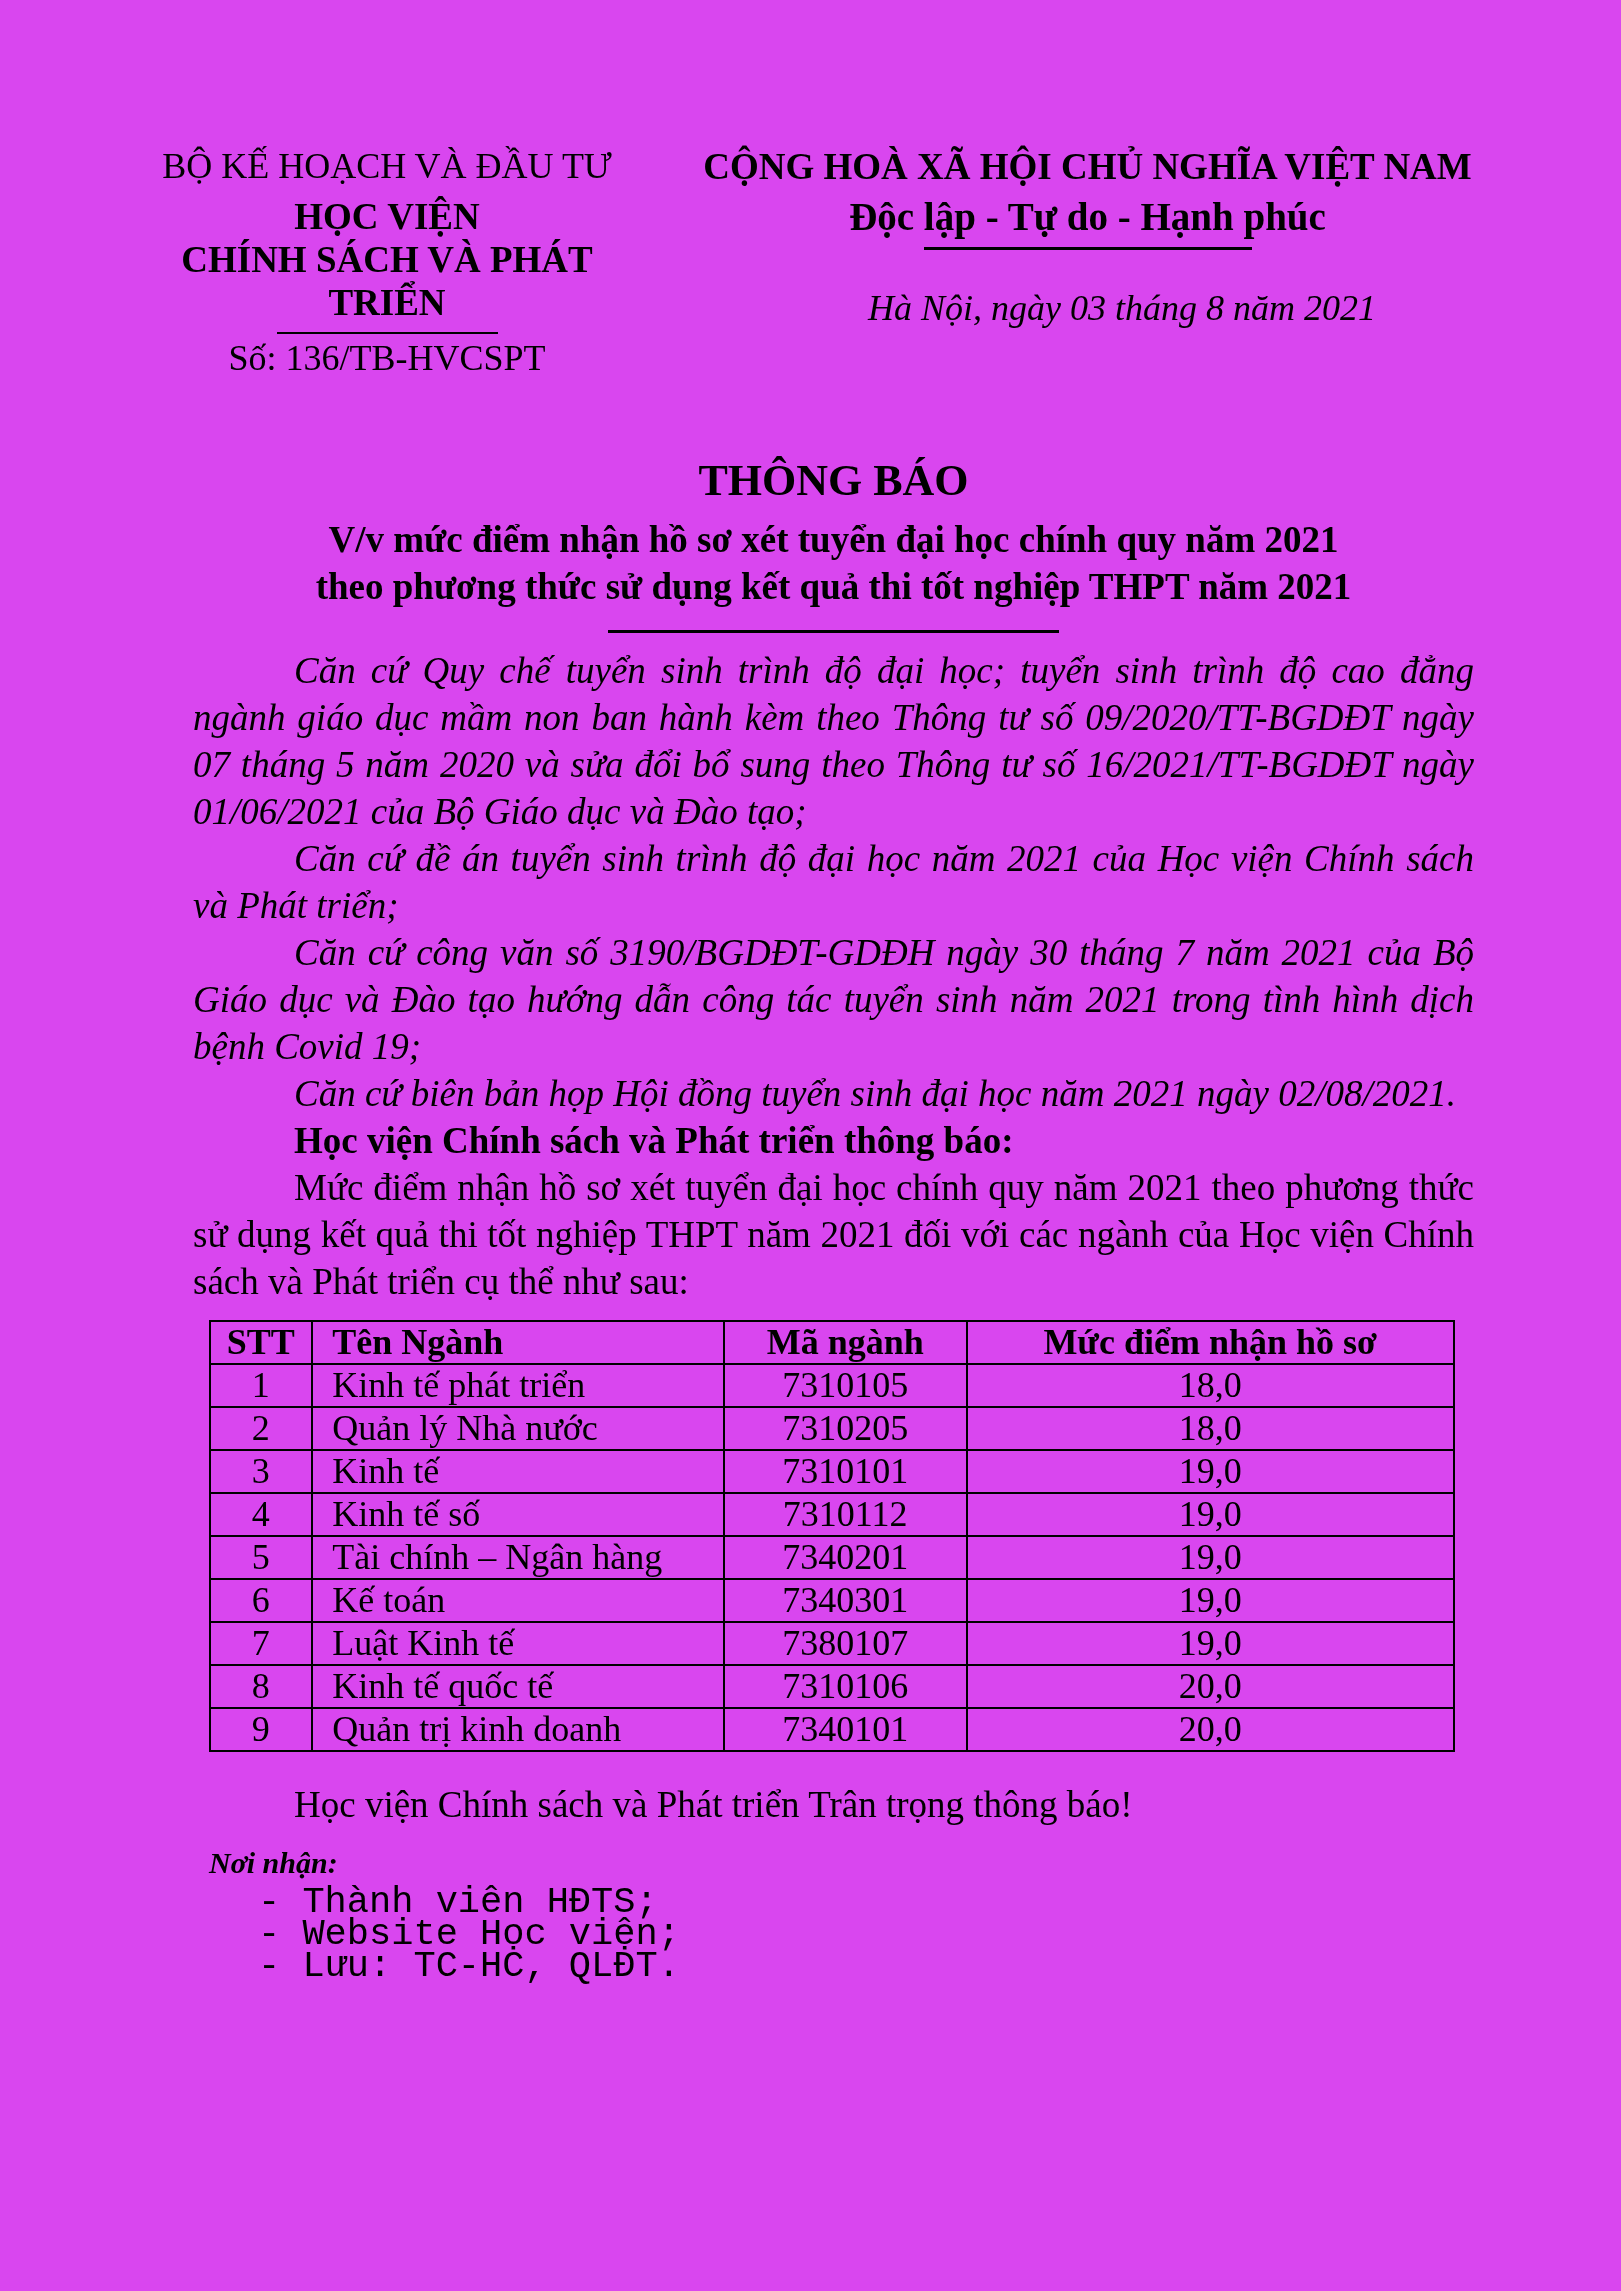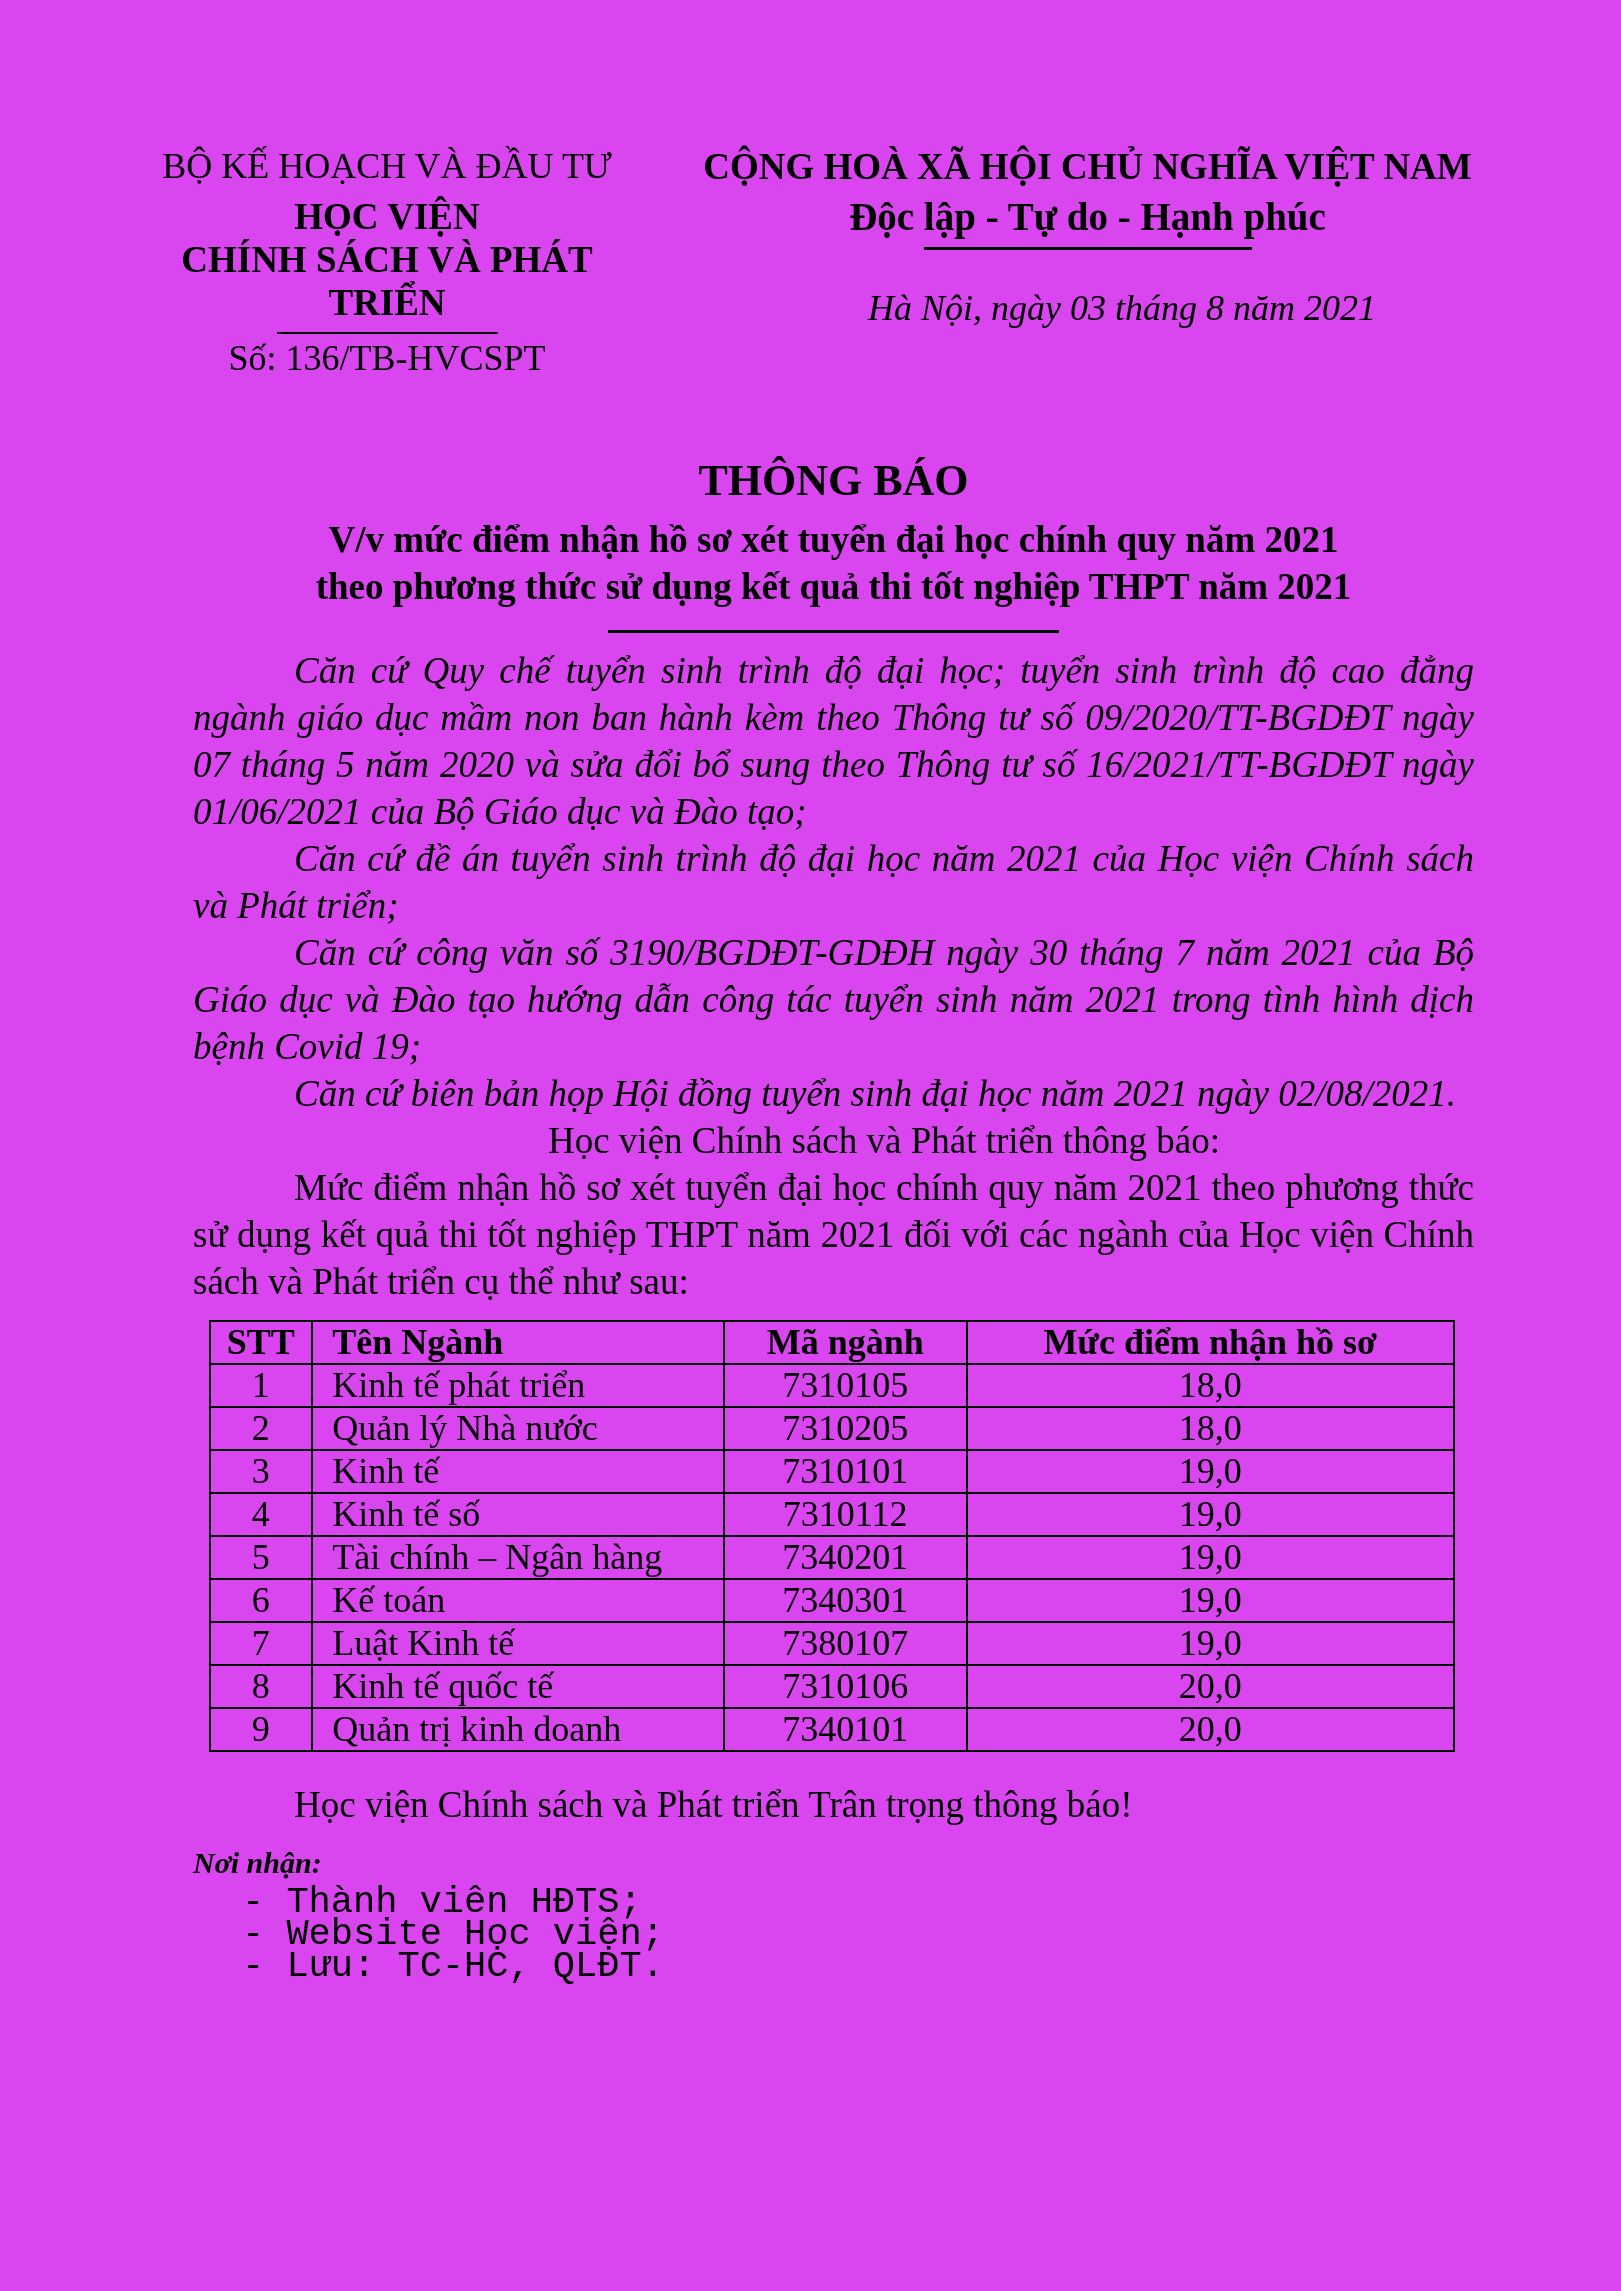"Học viện Chính sách và Phát triển thông" .para.bold { font-weight: normal -> bold; text-align: center -> left }
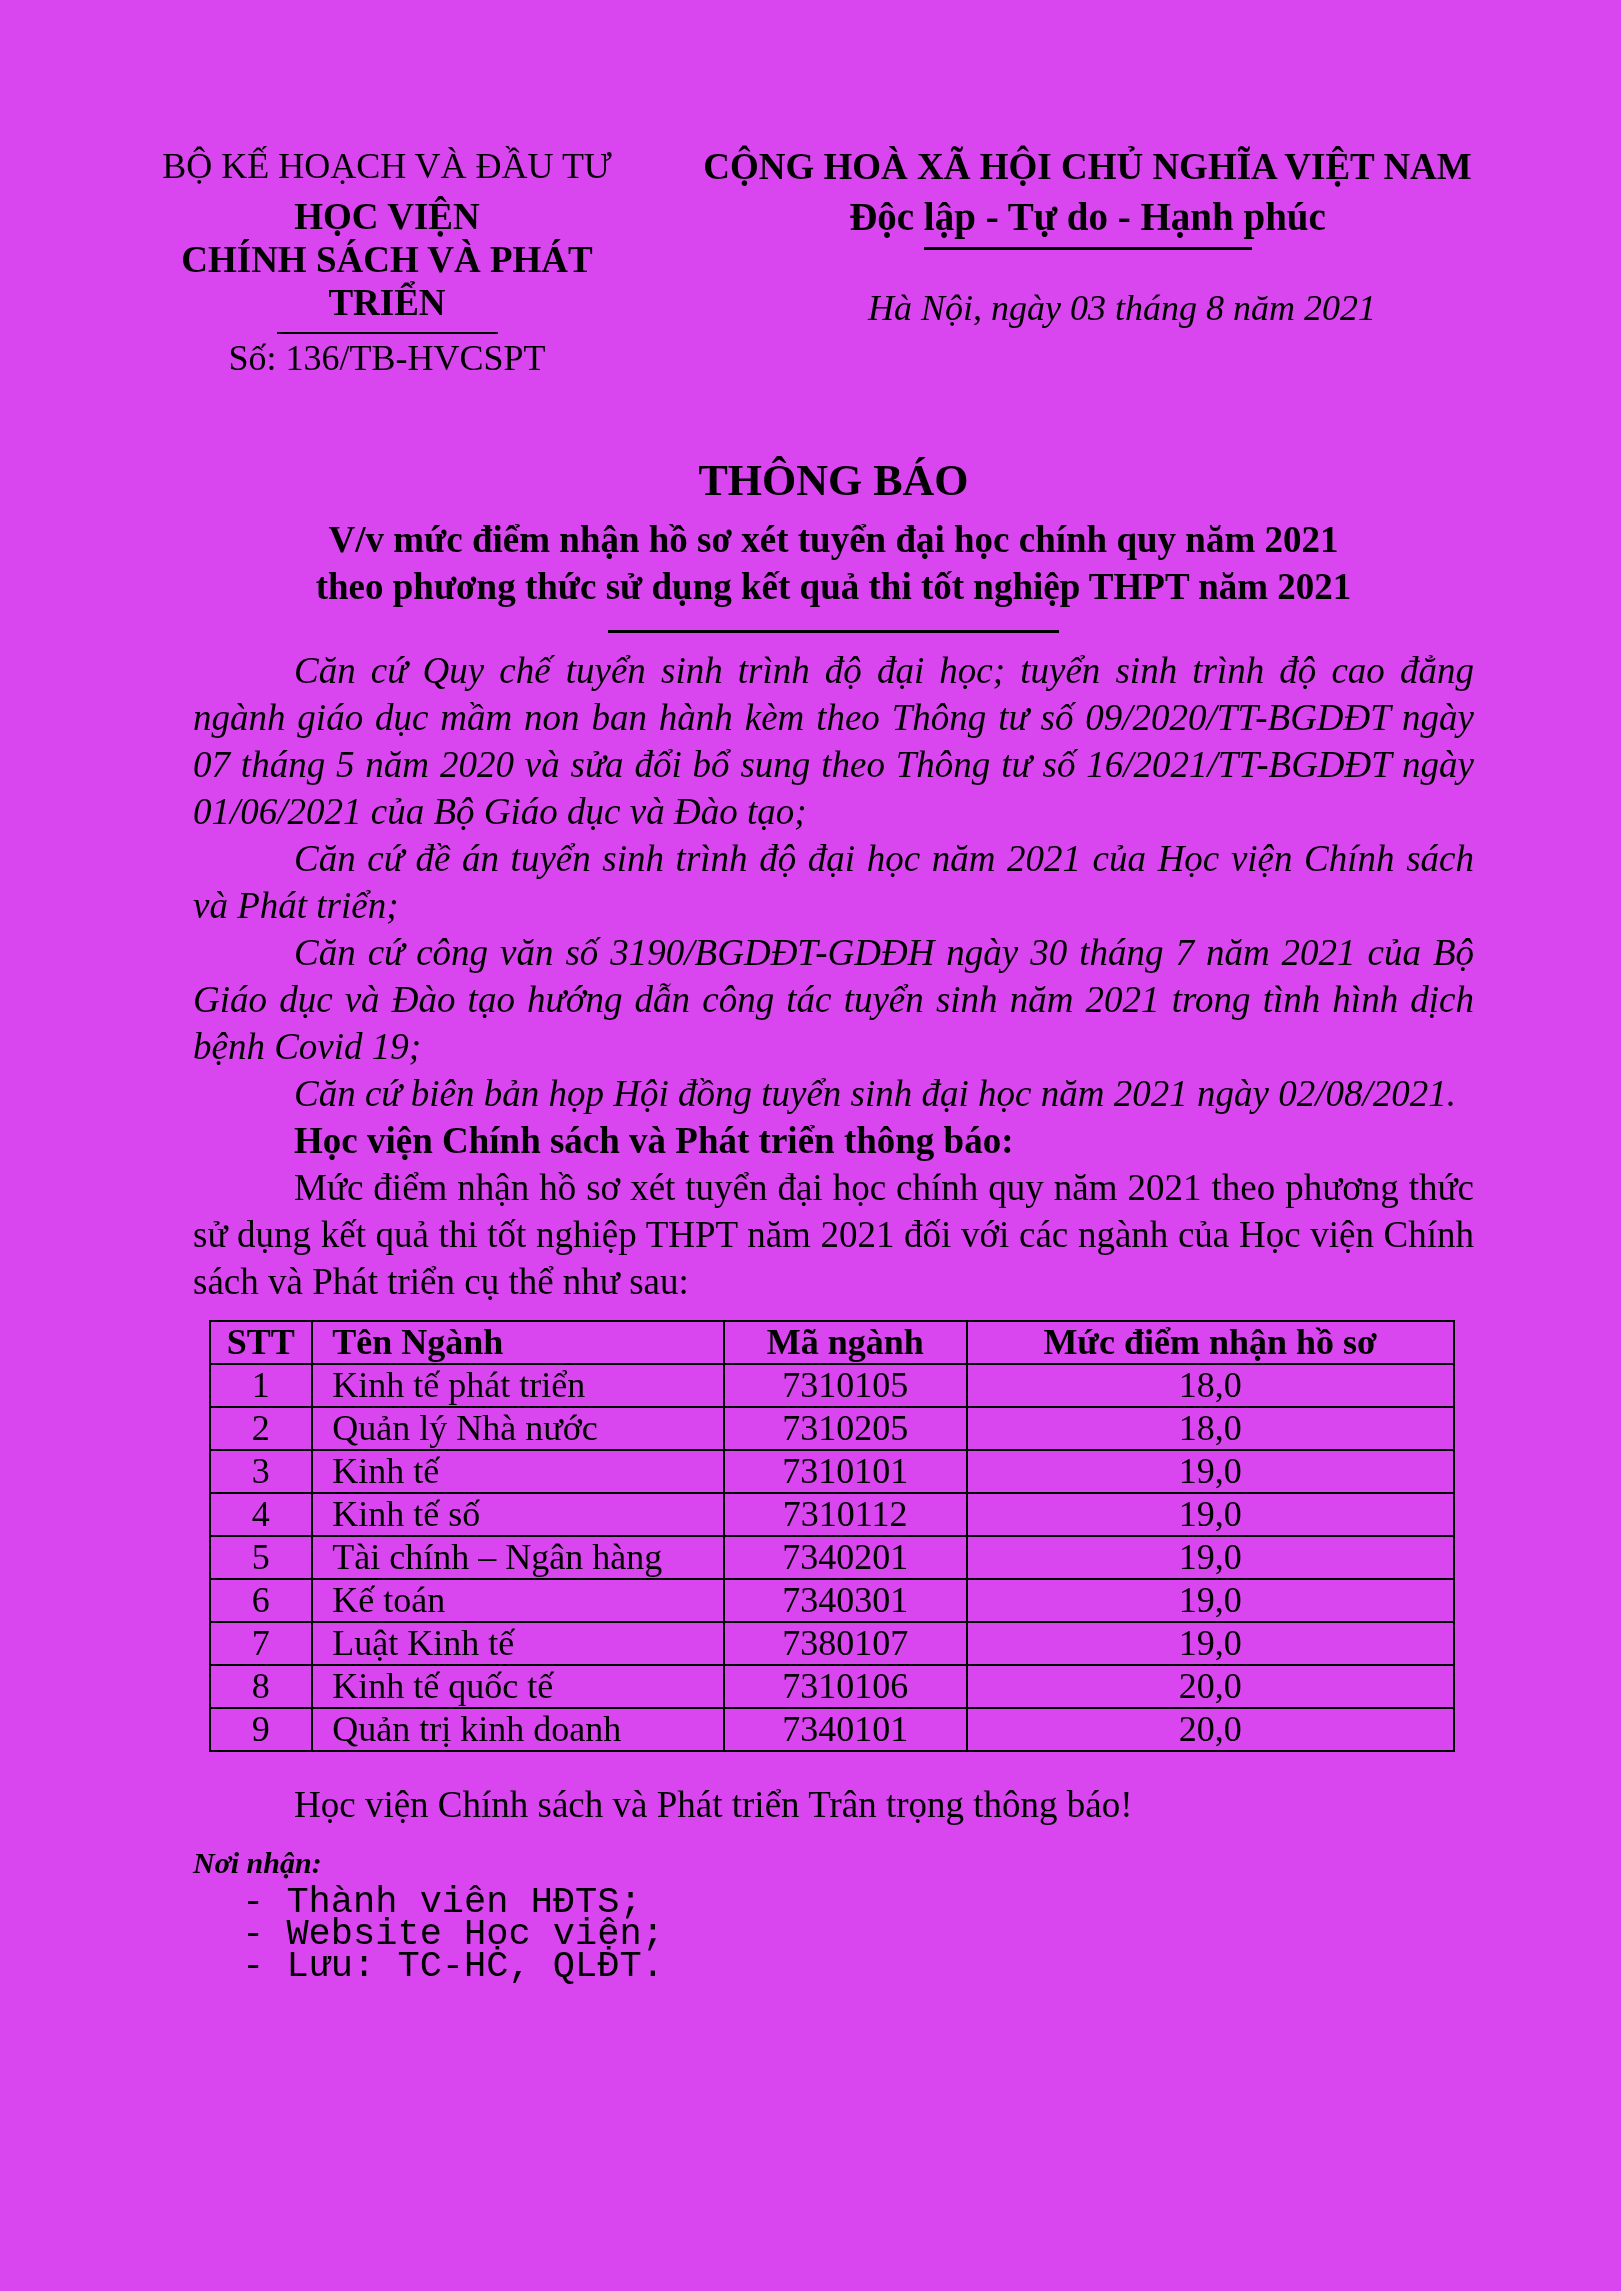"Nơi nhận:" .footer { margin-left: none -> 16px }
